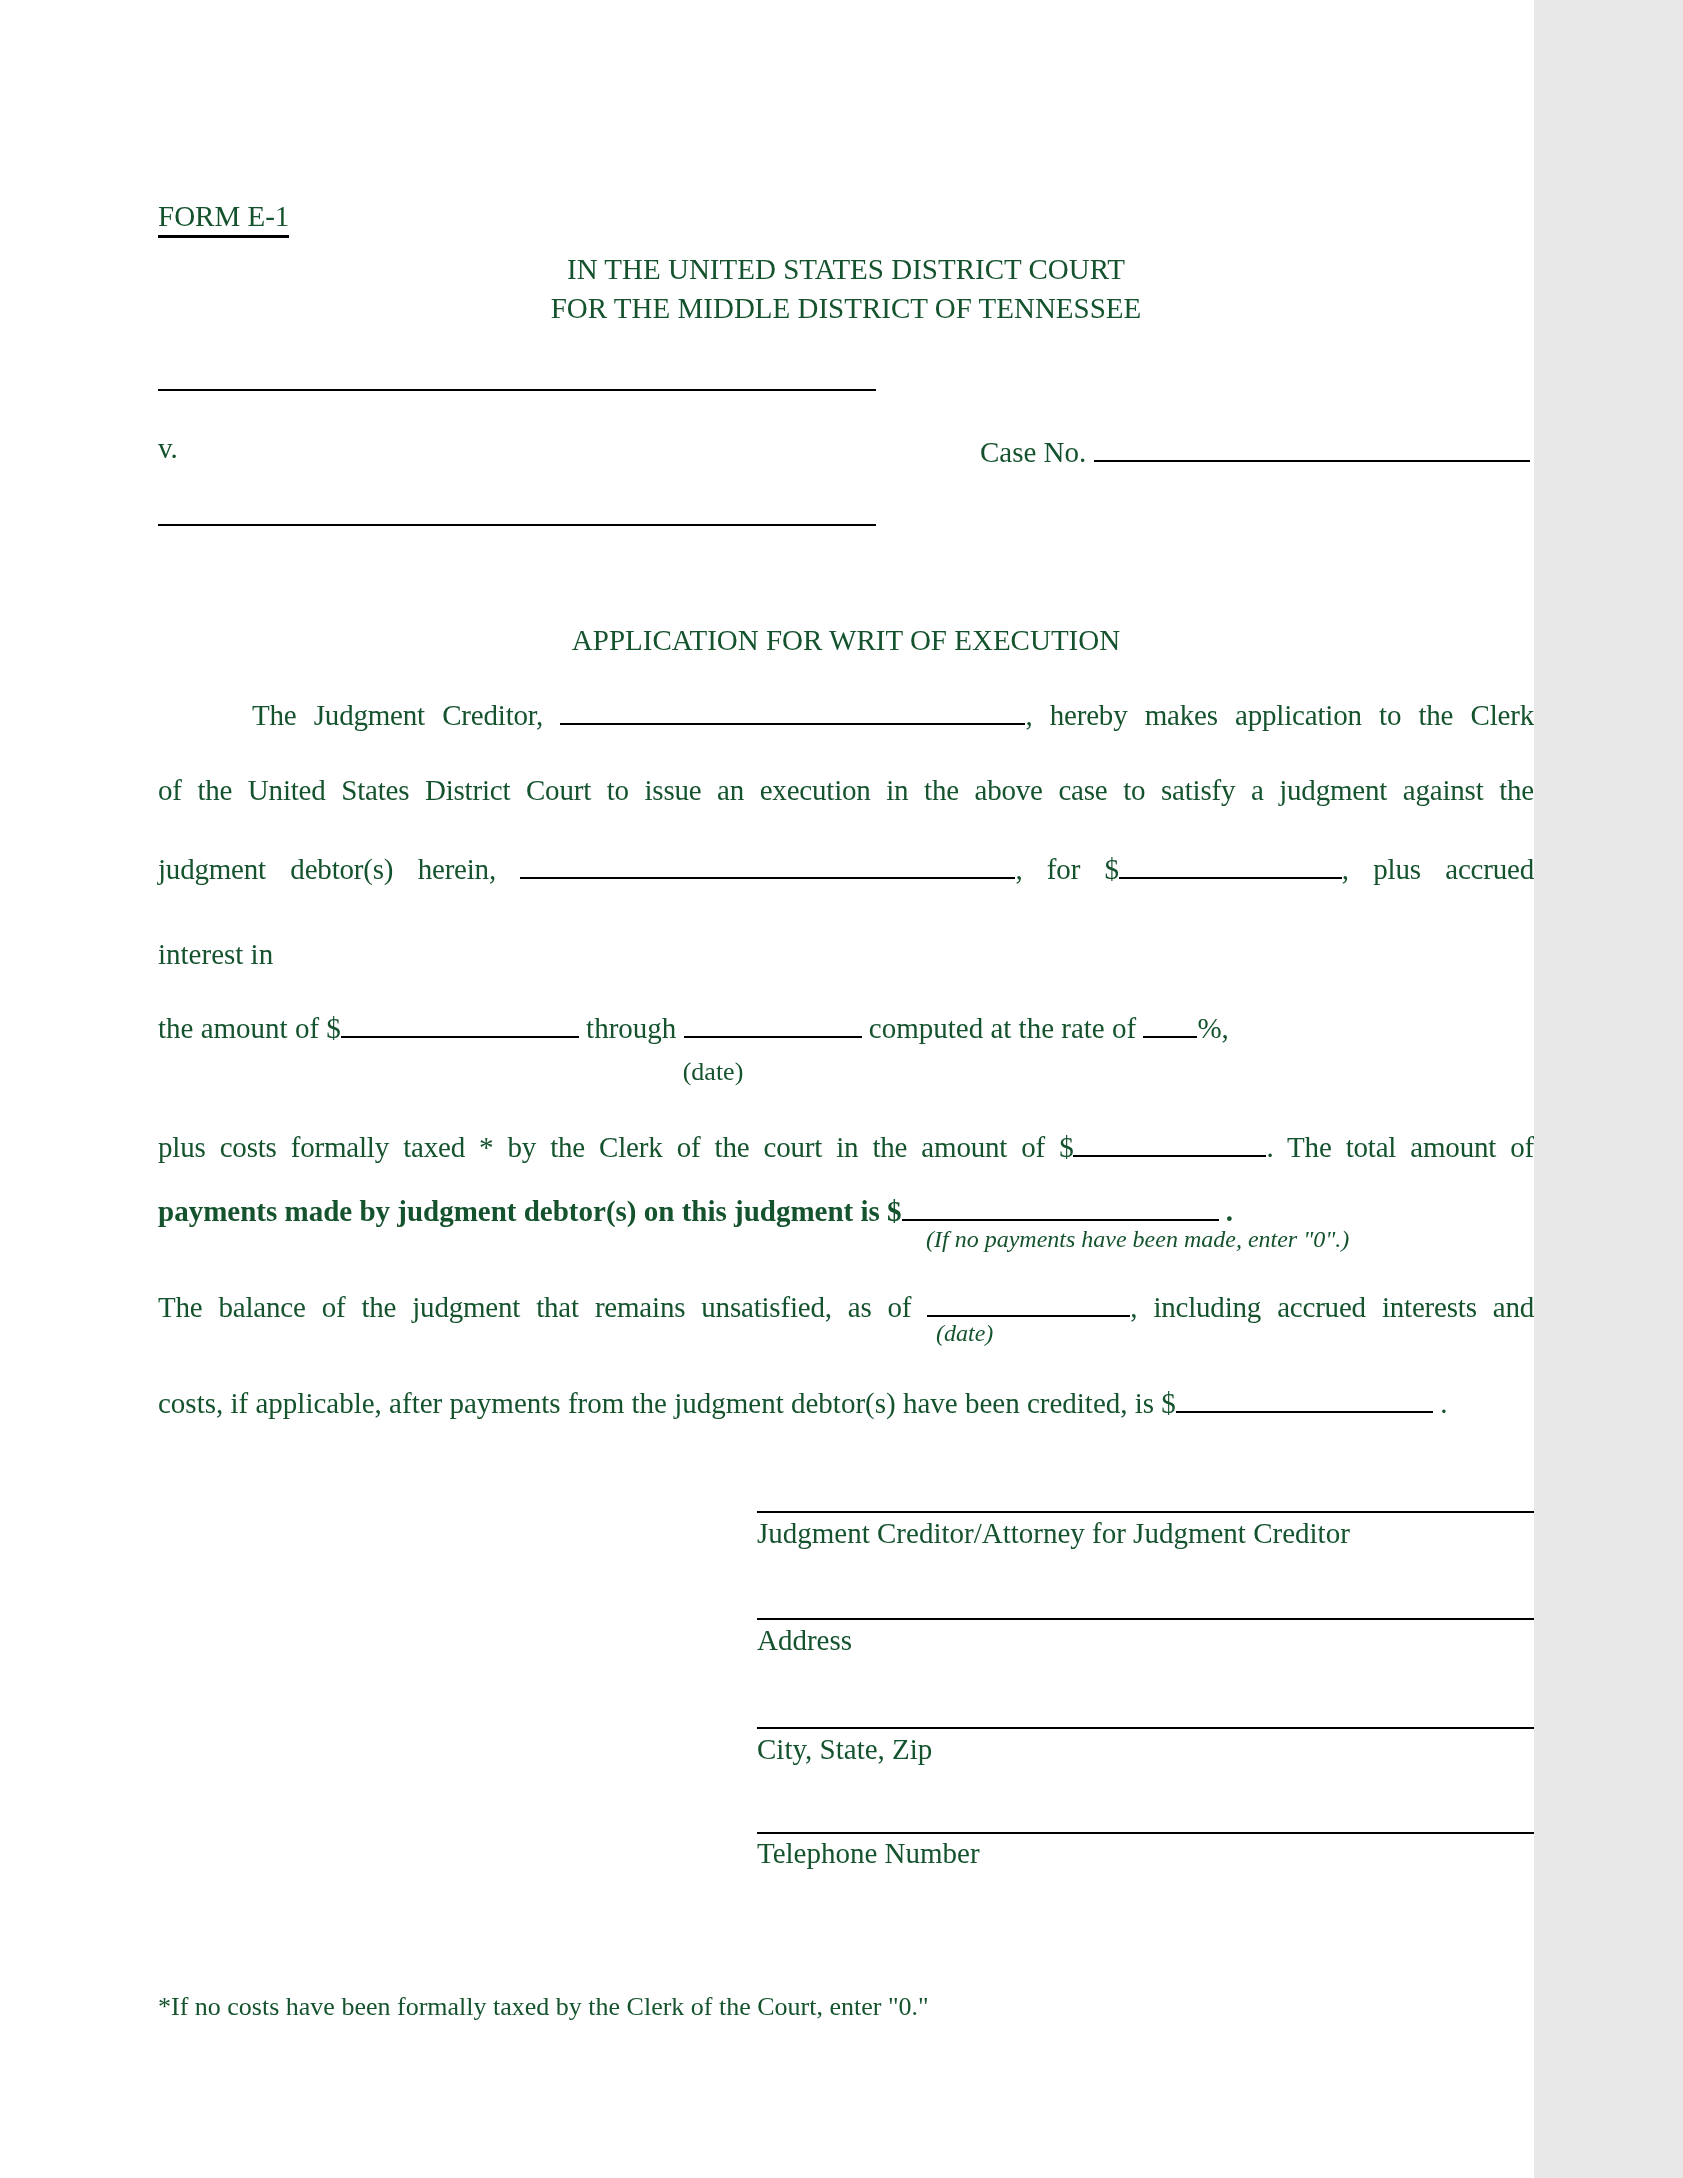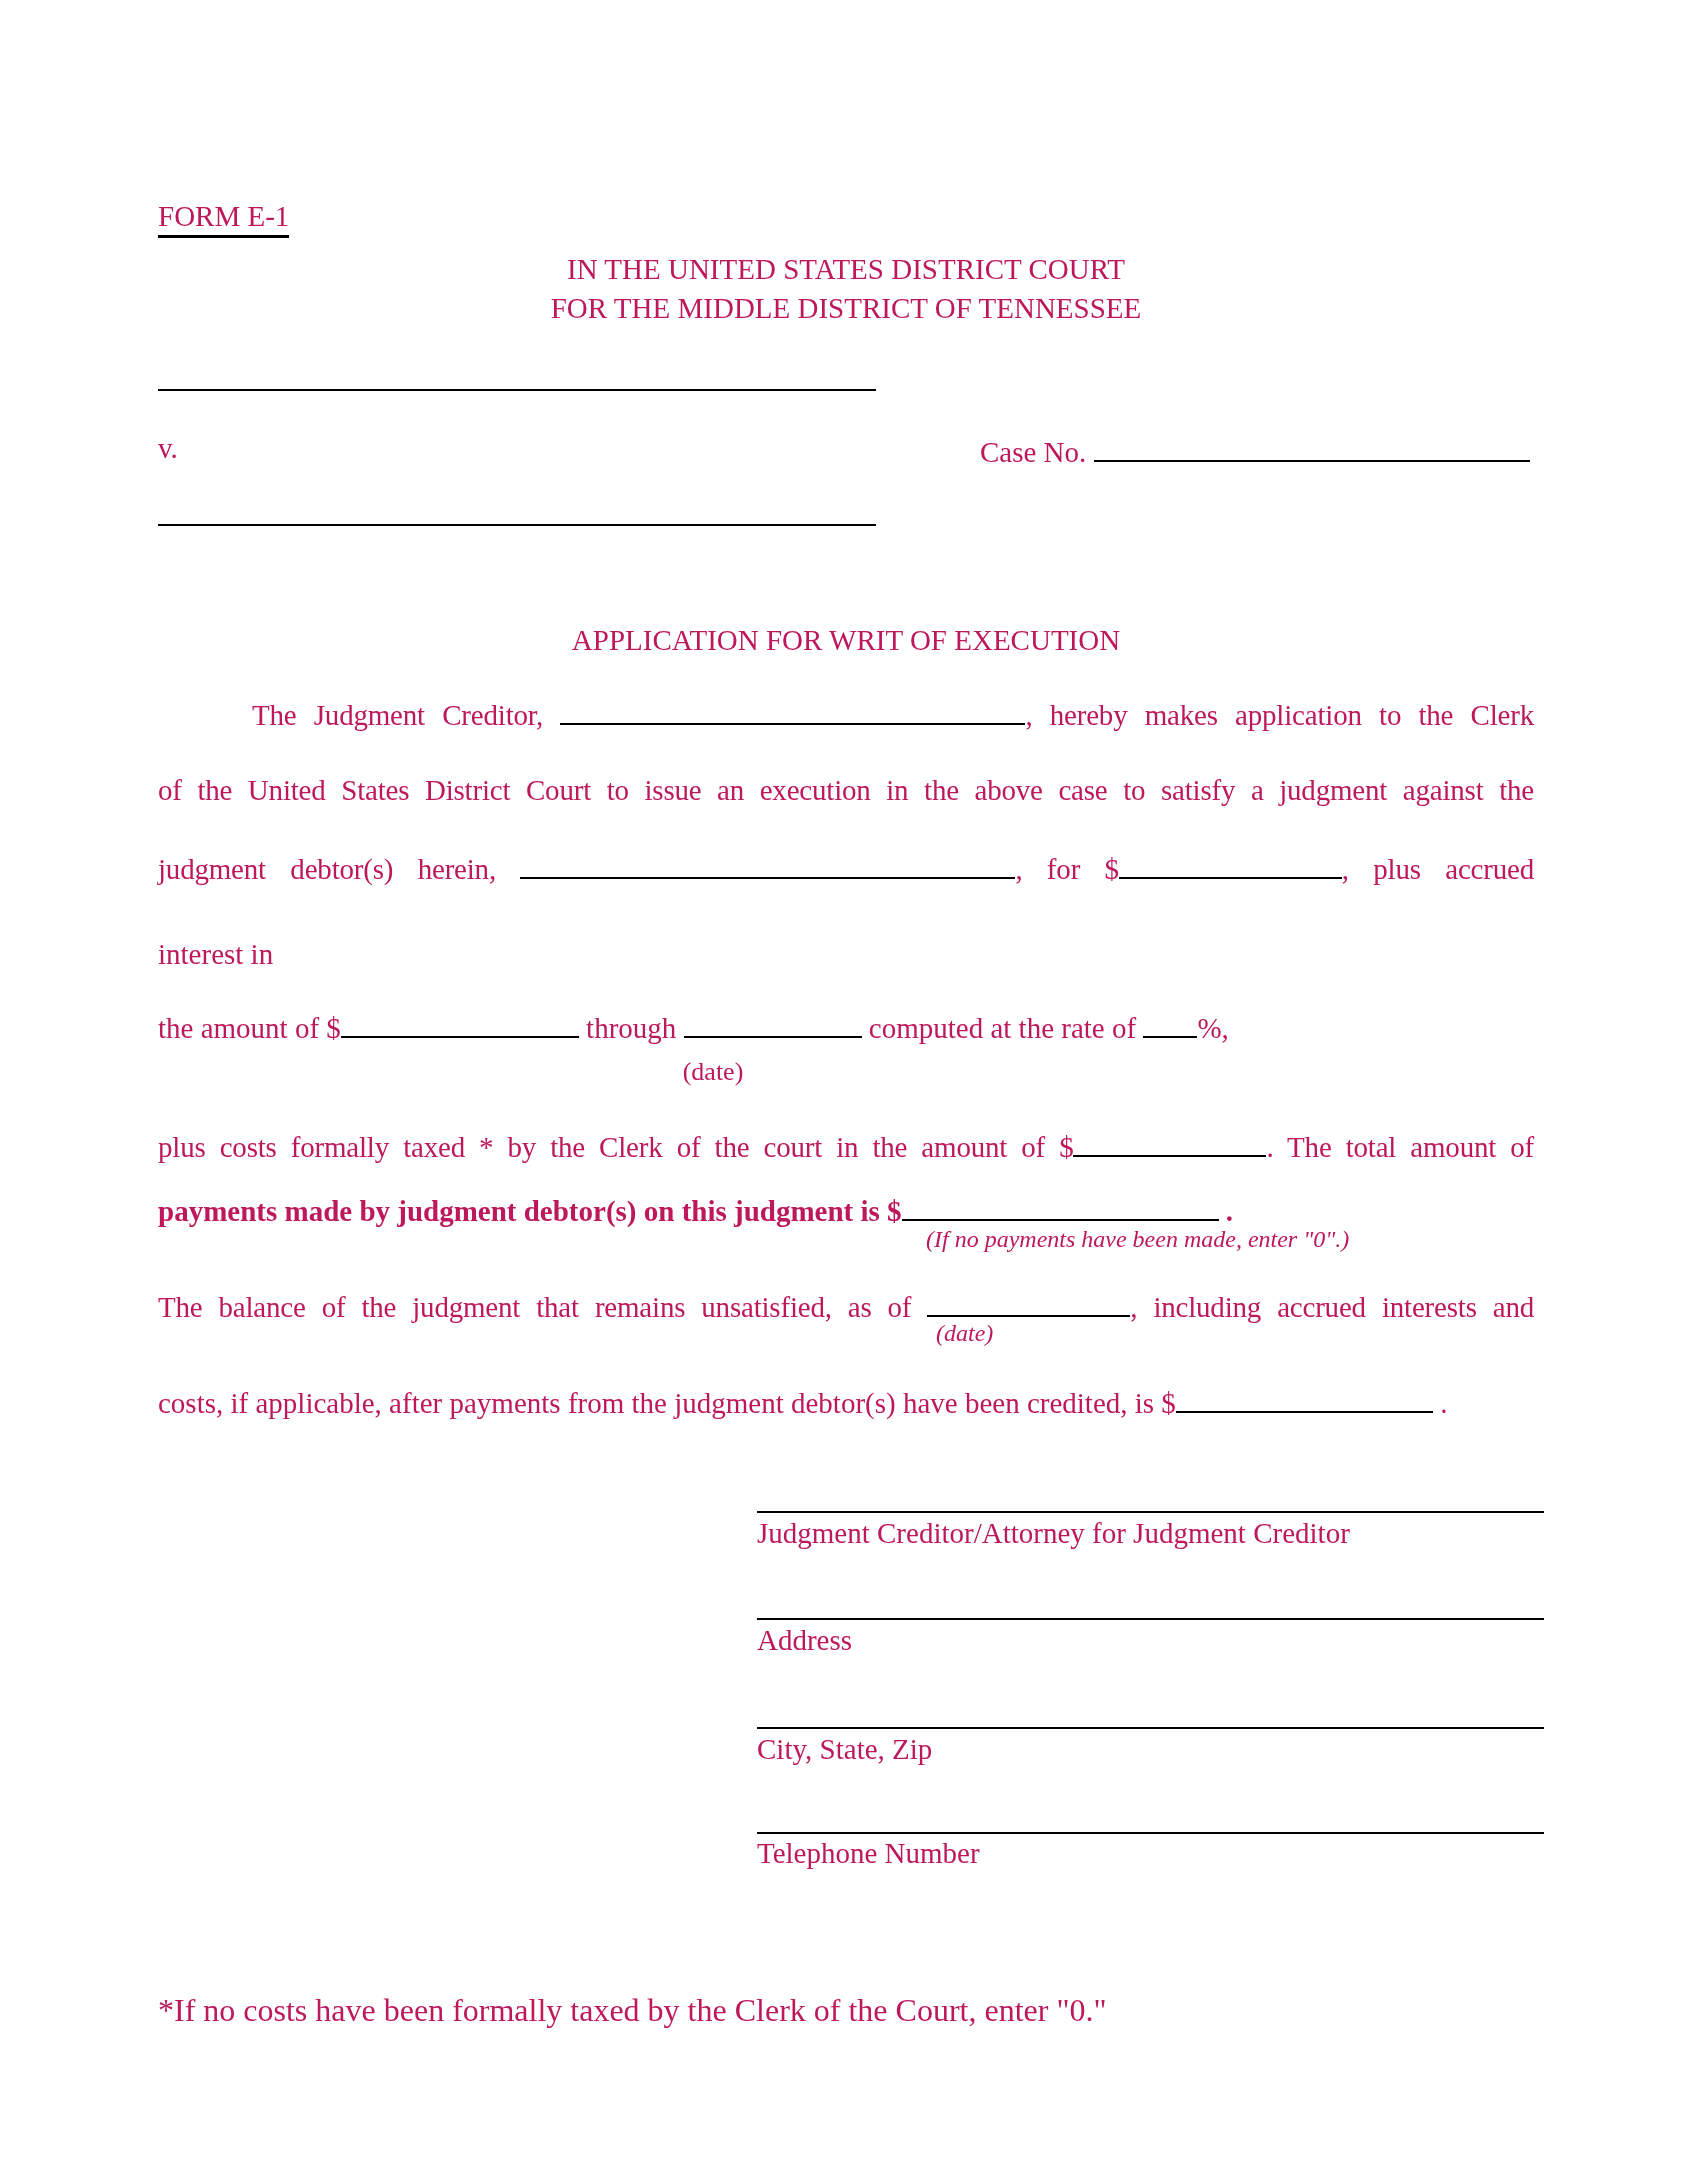"FORM E-1" .page { color: #be185d -> #14532d; width: 1683px -> 1534px }
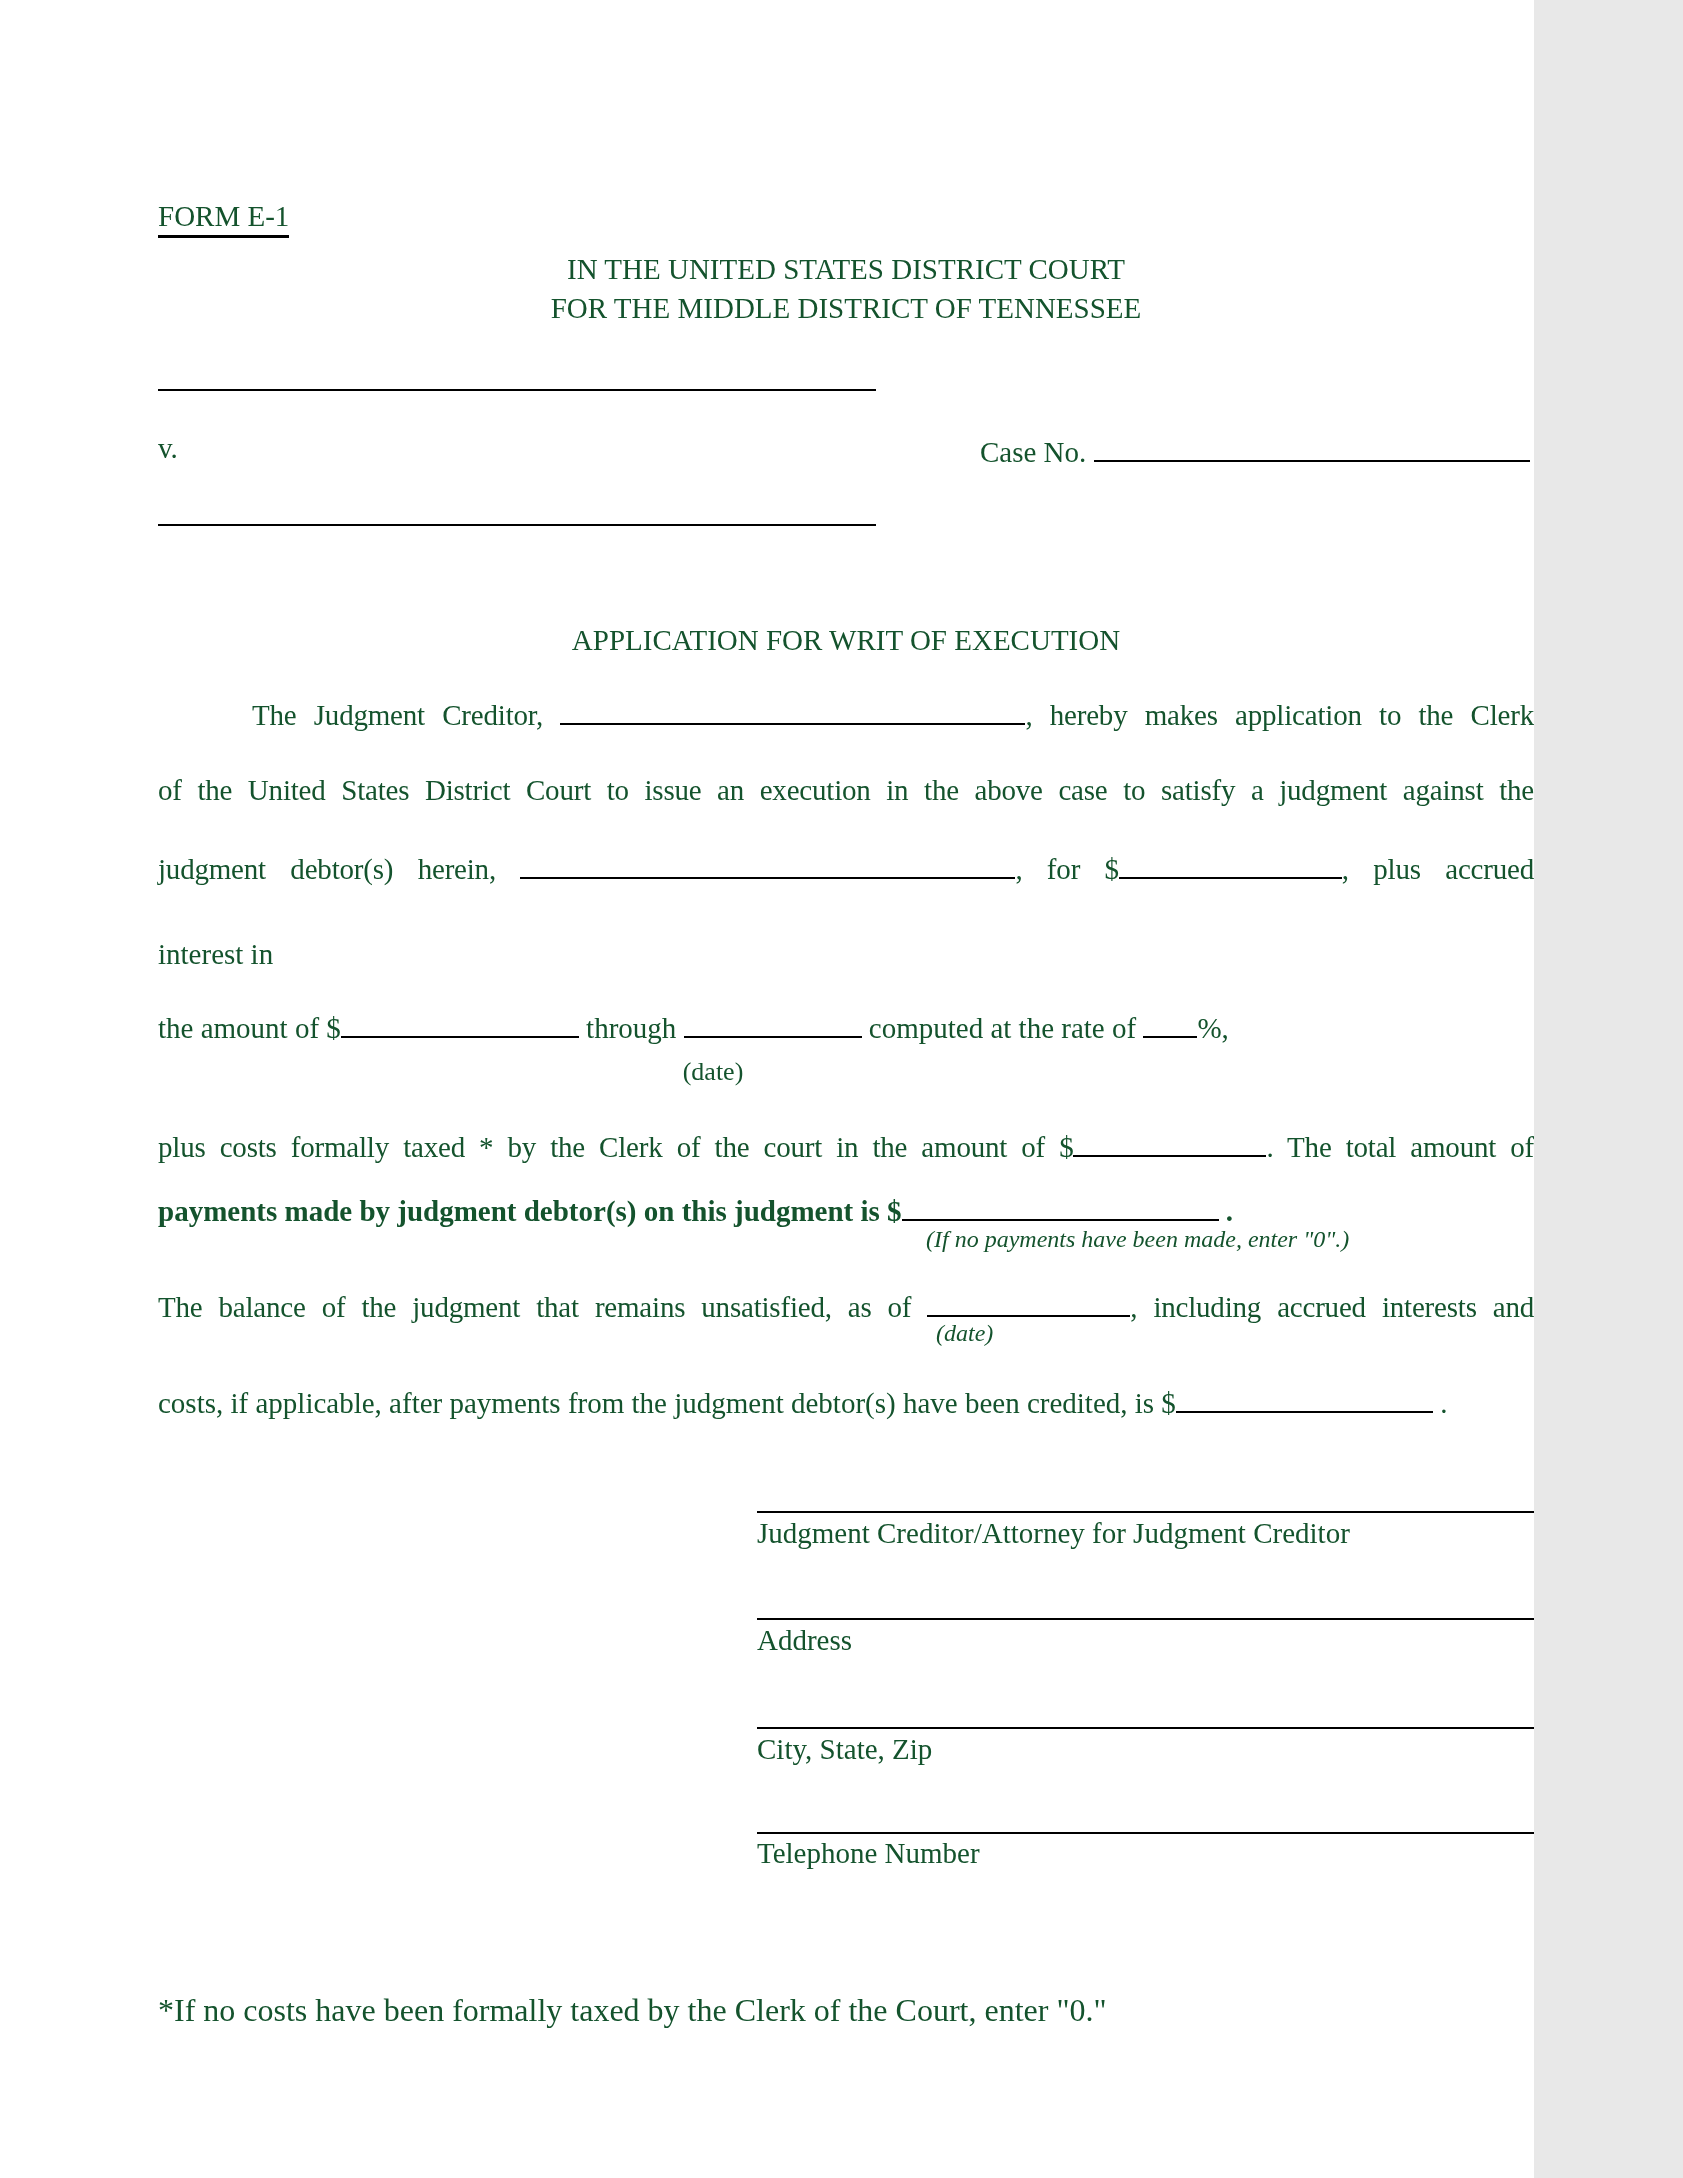"*If no costs have been" .foot { font-size: 32px -> 26px }
